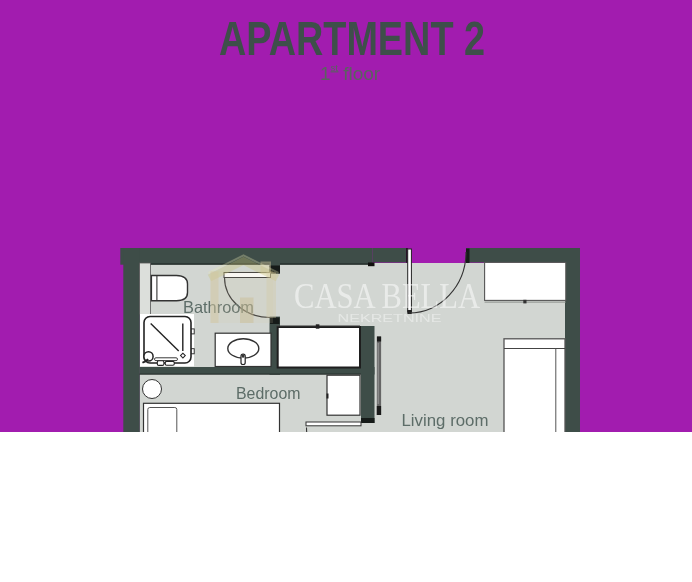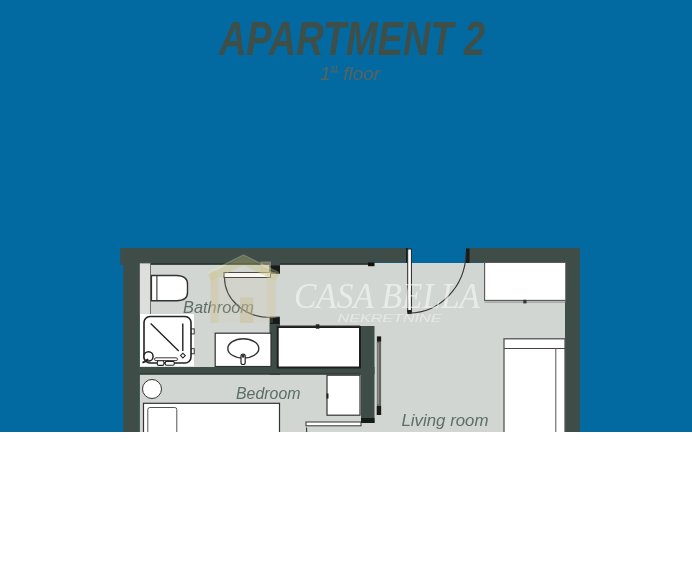"APARTMENT 2" #page { background: #0369a1 -> #a21caf; font-style: italic -> none }
